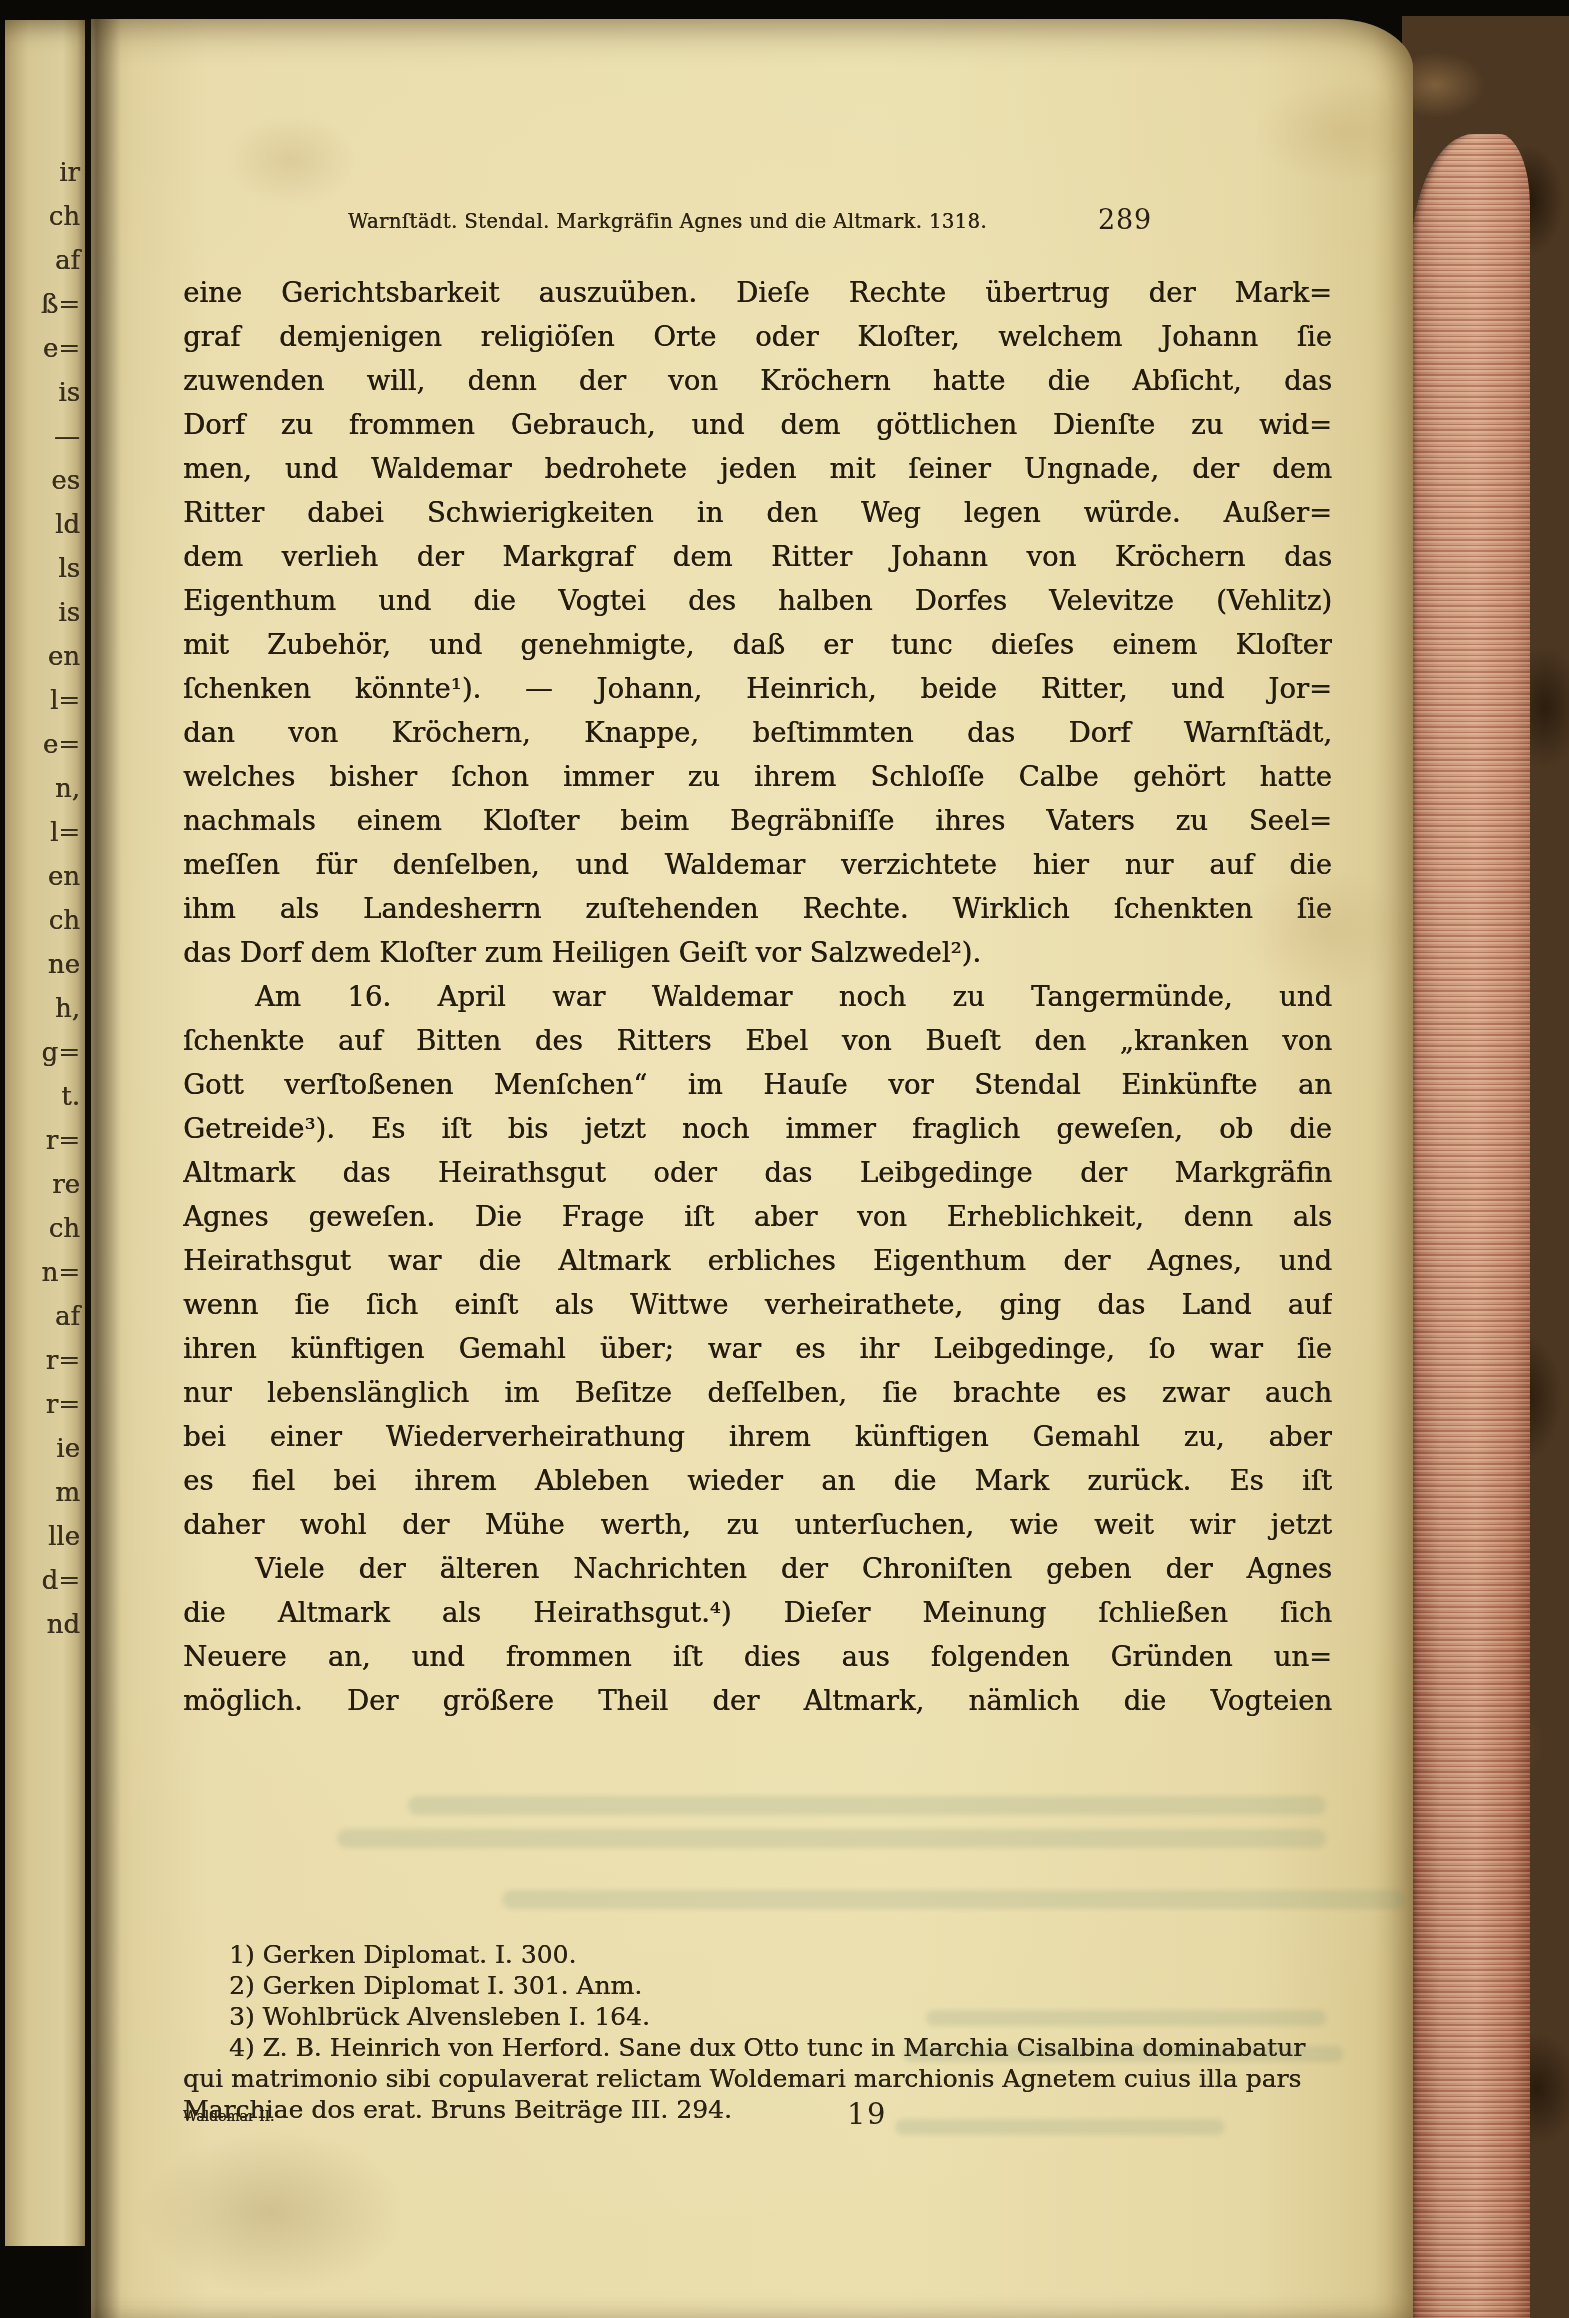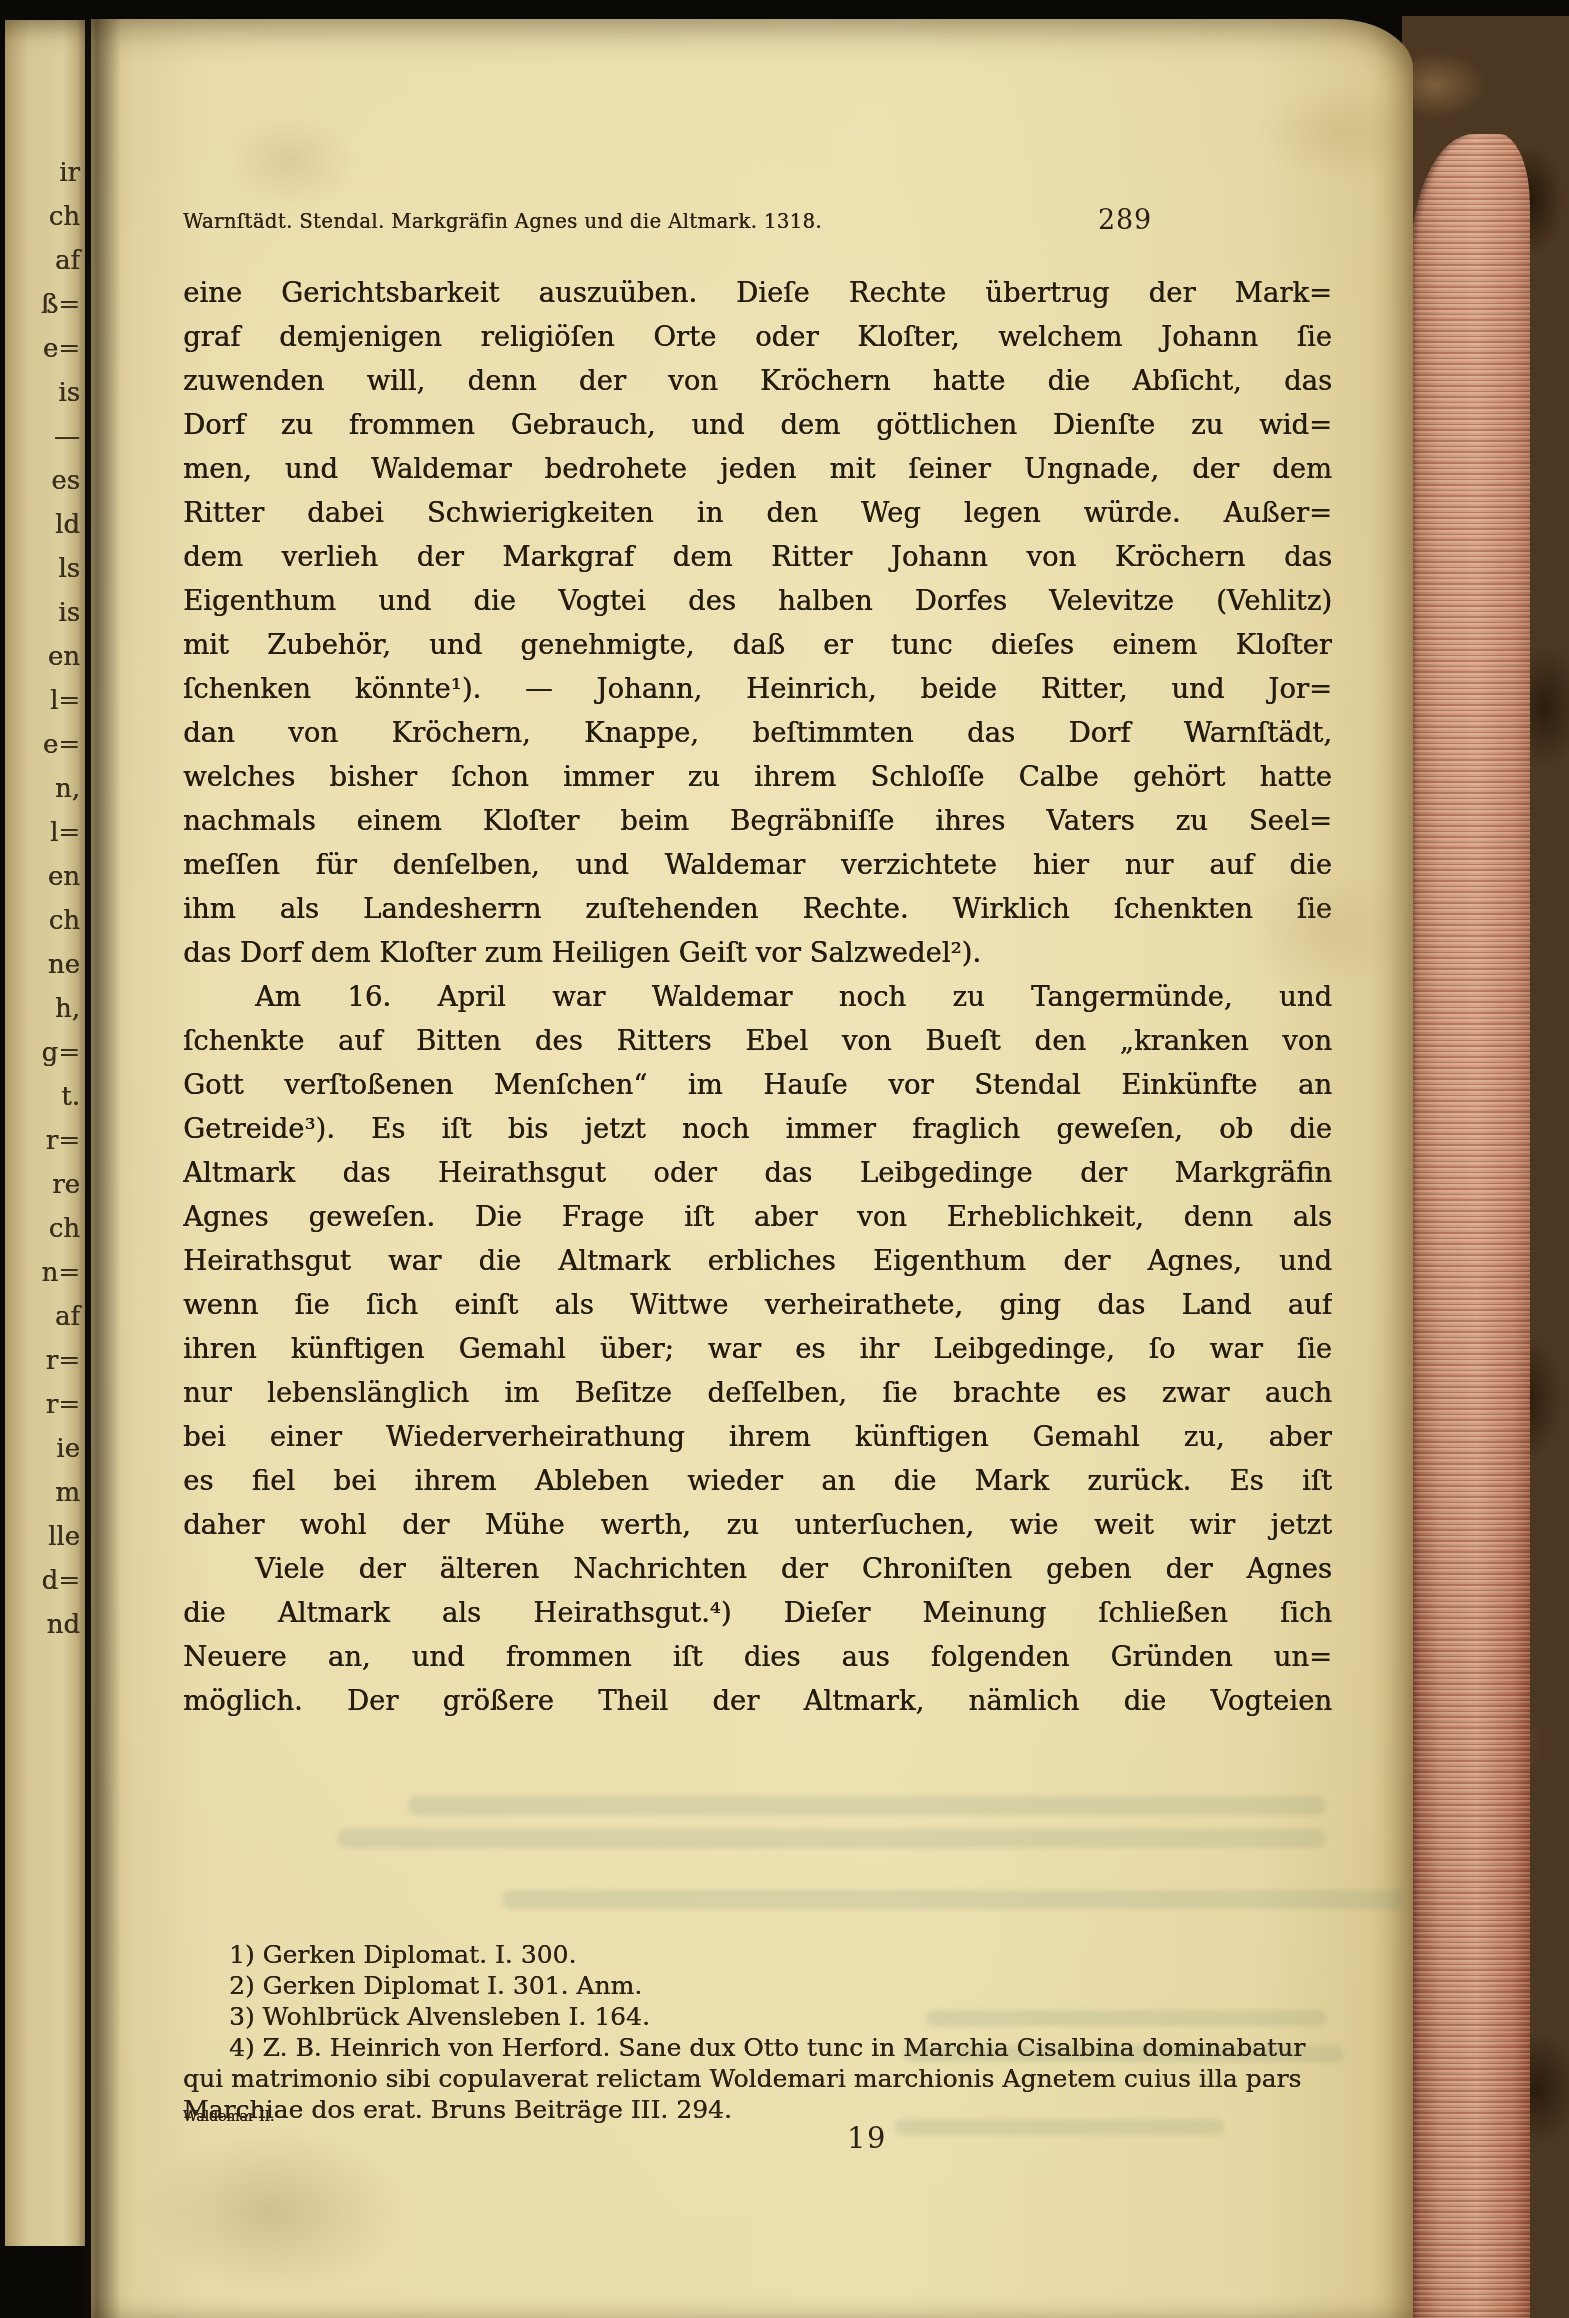"Warnſtädt. Stendal. Markgräfin Agnes und" .rtitle { text-align: left -> center }
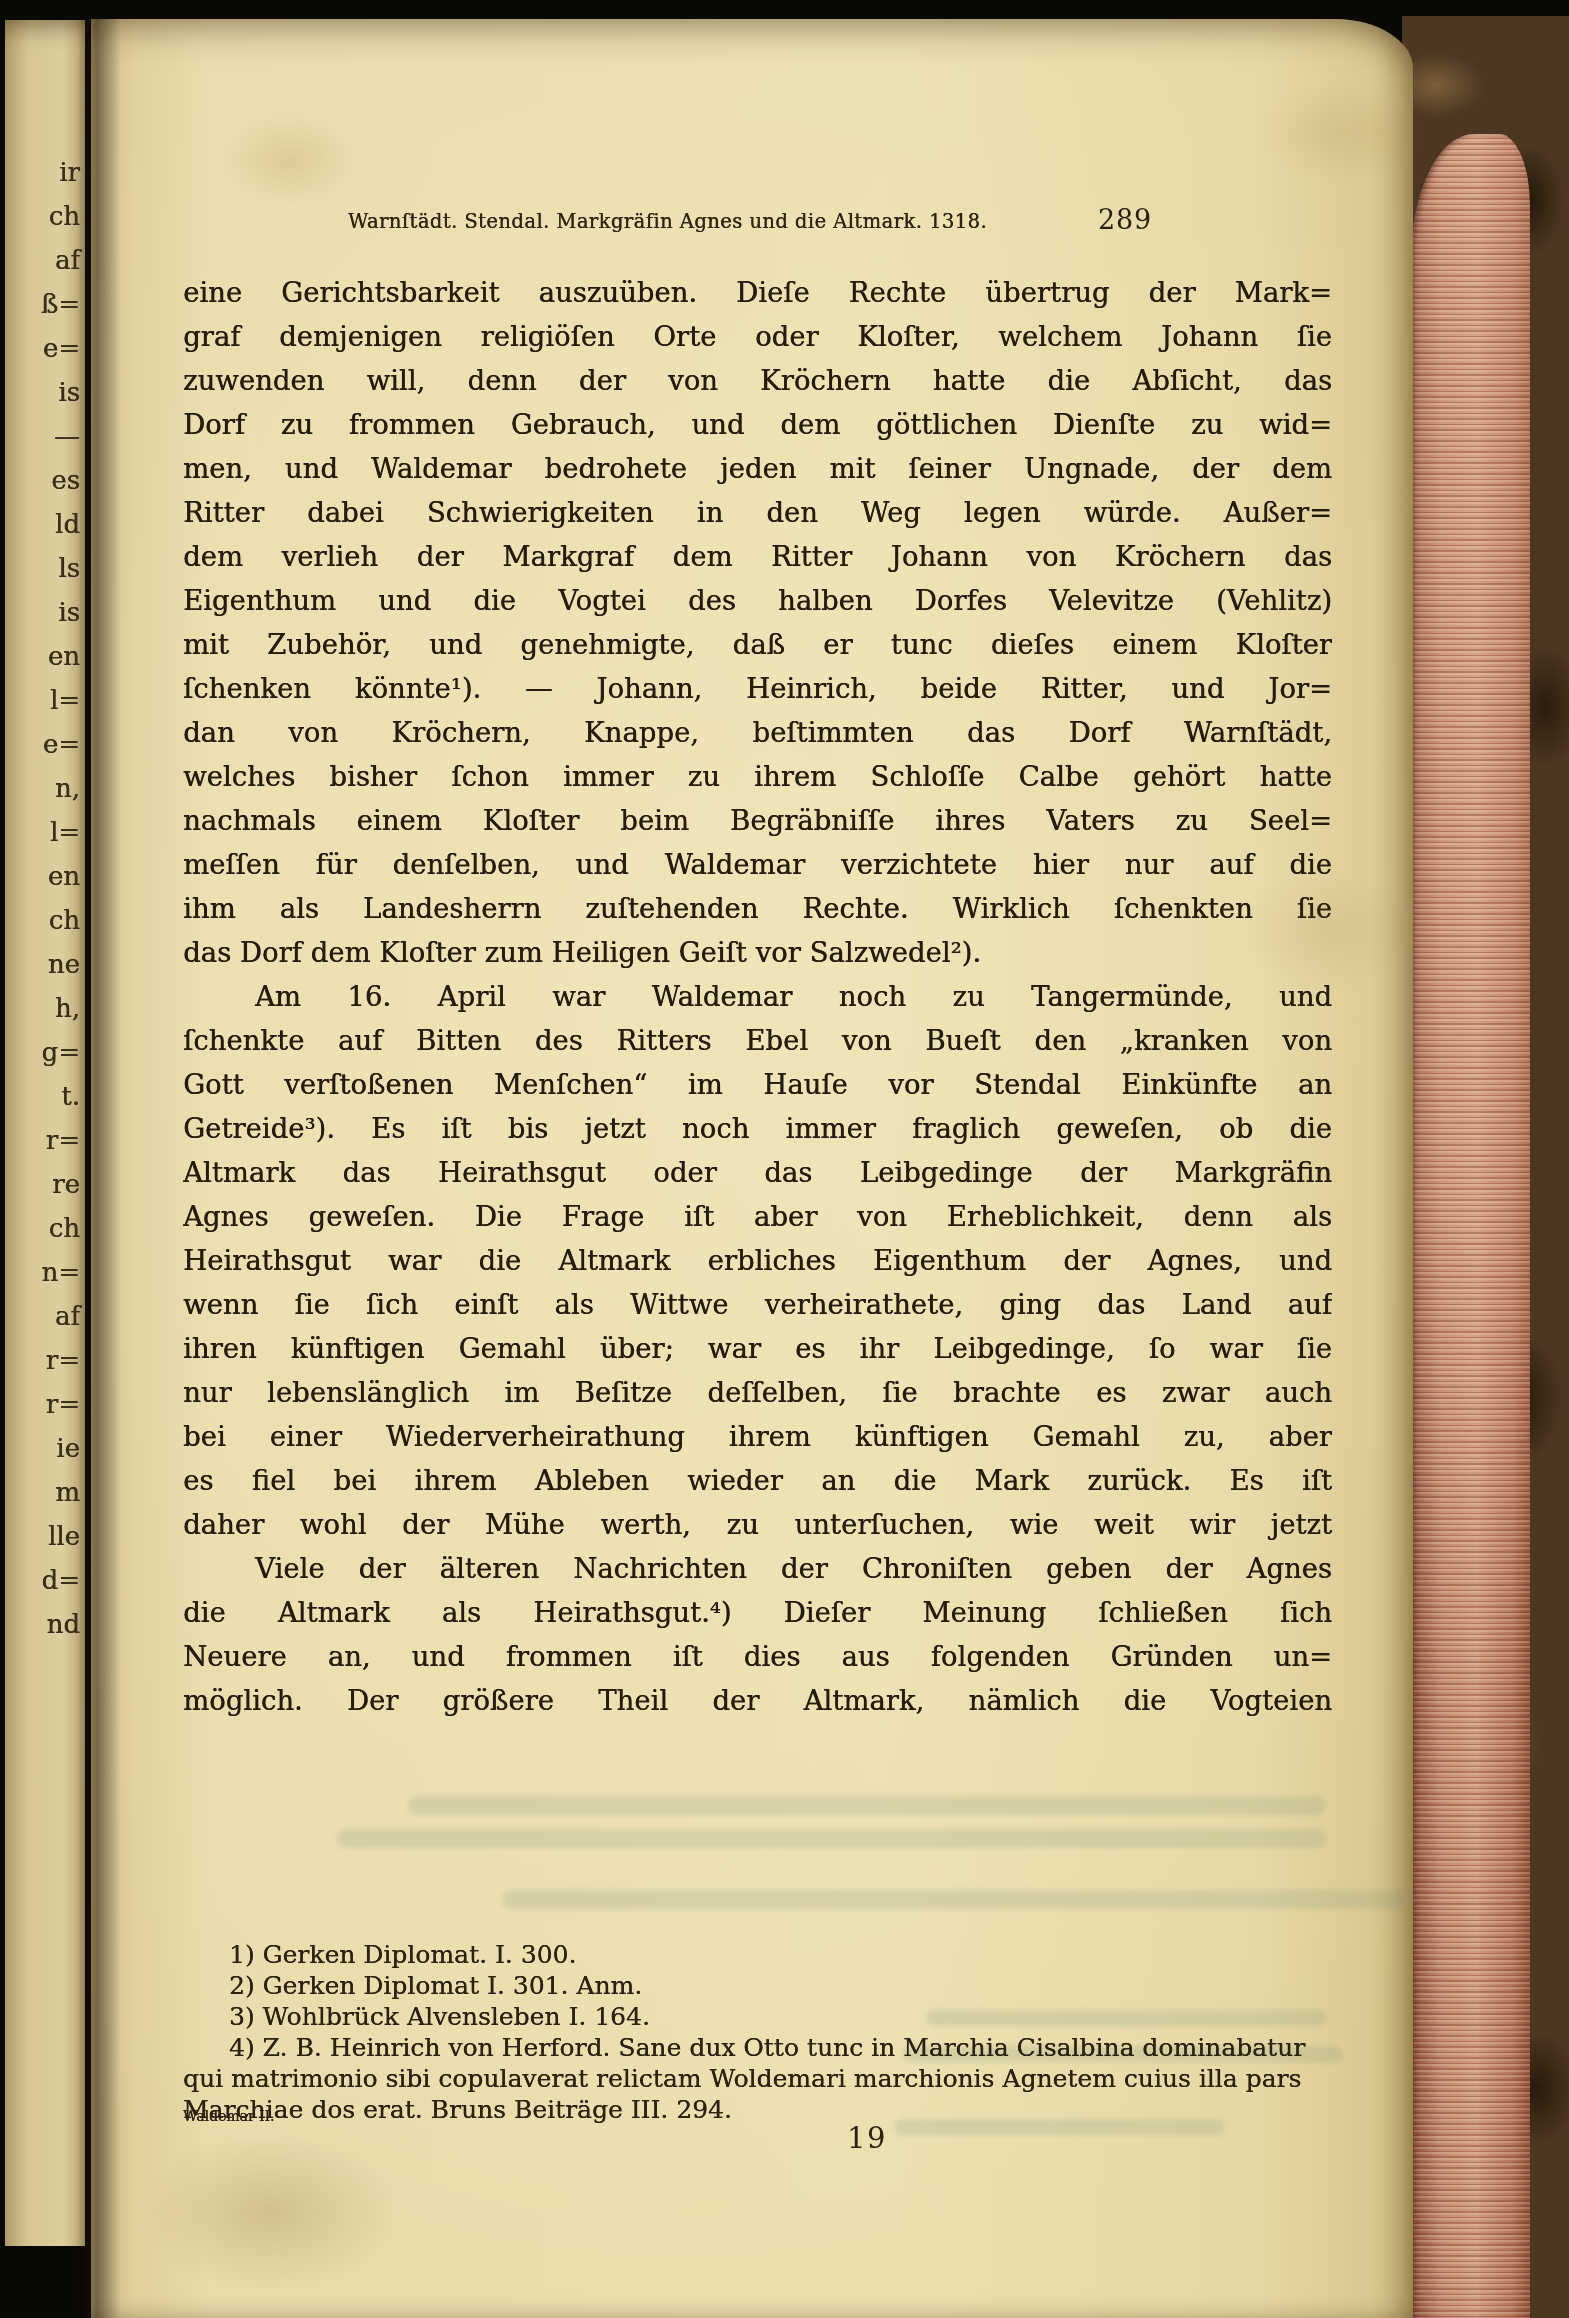"19" .sheet { margin-top: 24px -> none }
